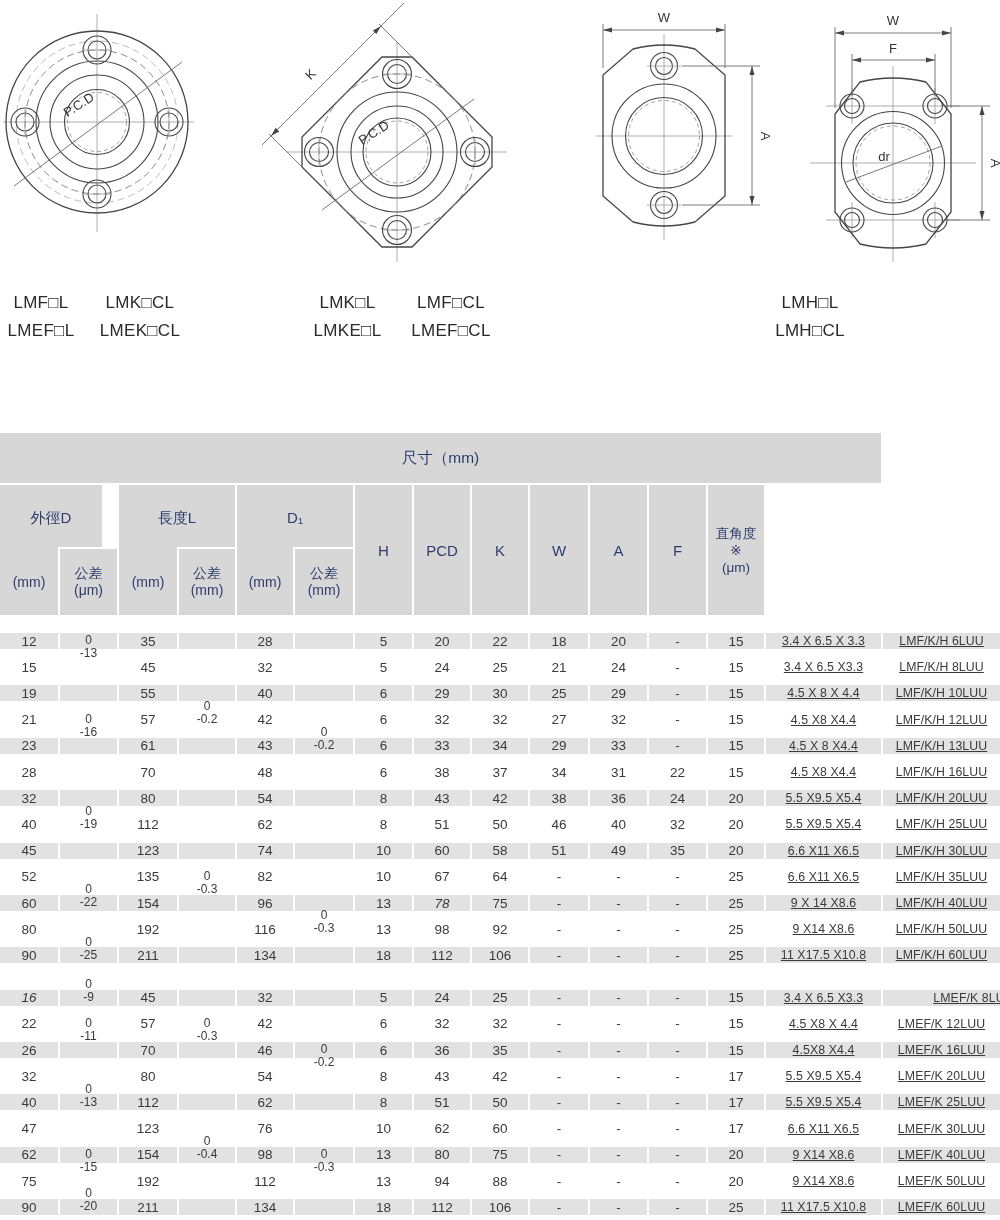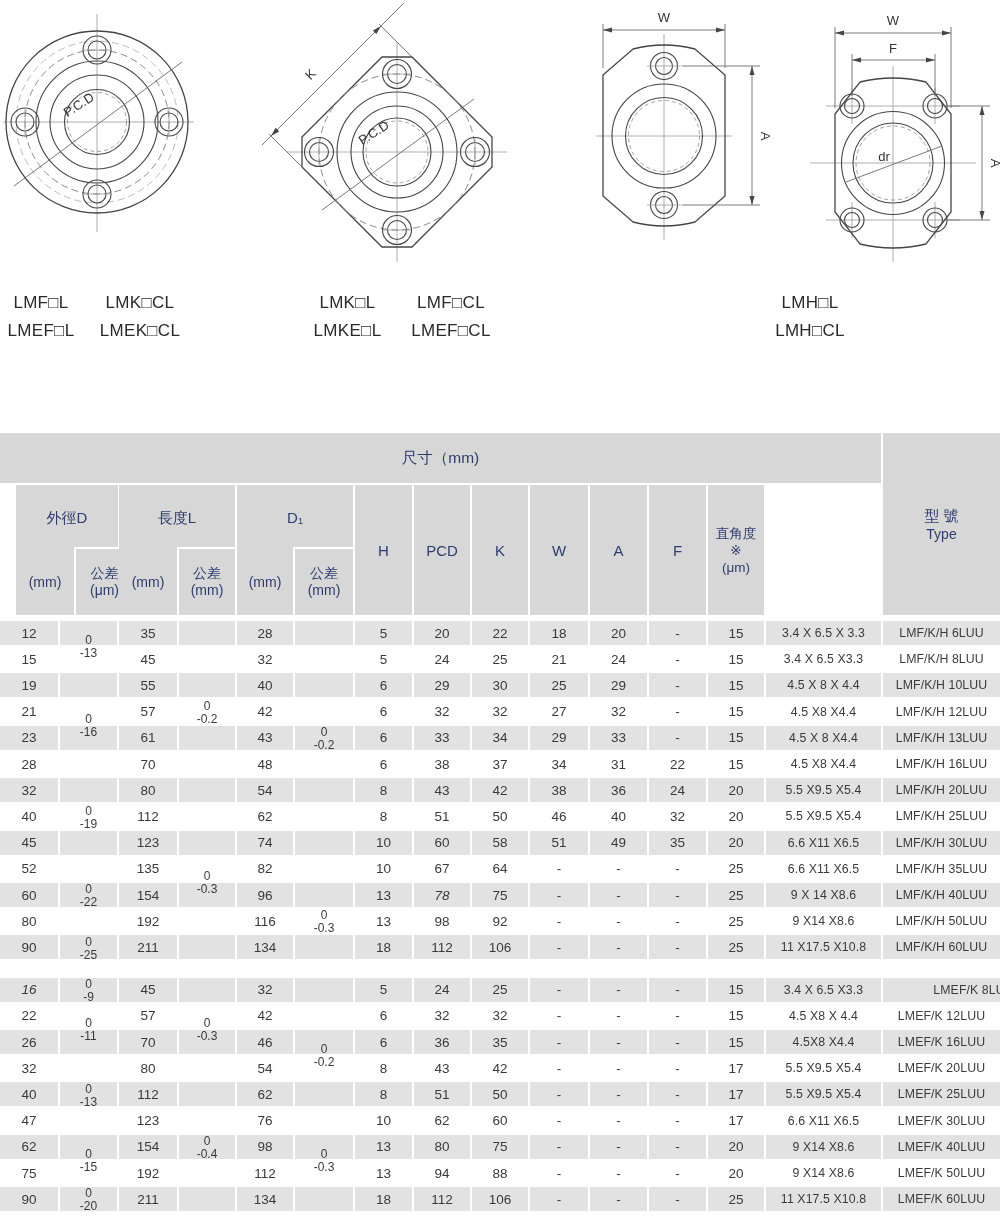"外徑D" div.hgroup { left: 16px -> 0 }
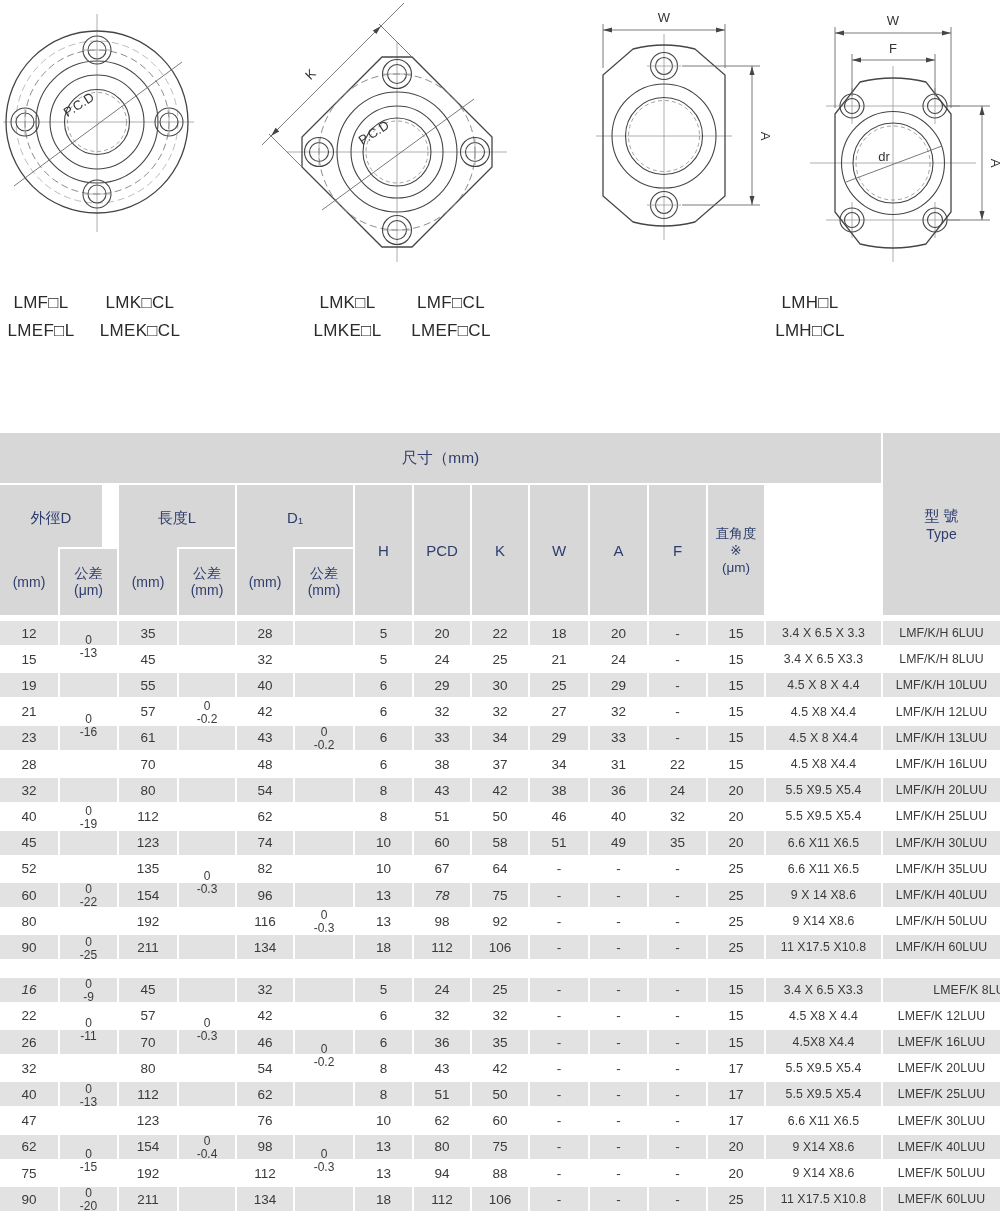"型 號" div.hc { html: <div> <div>型 號</div> <div>Type</div> </div> -> none }
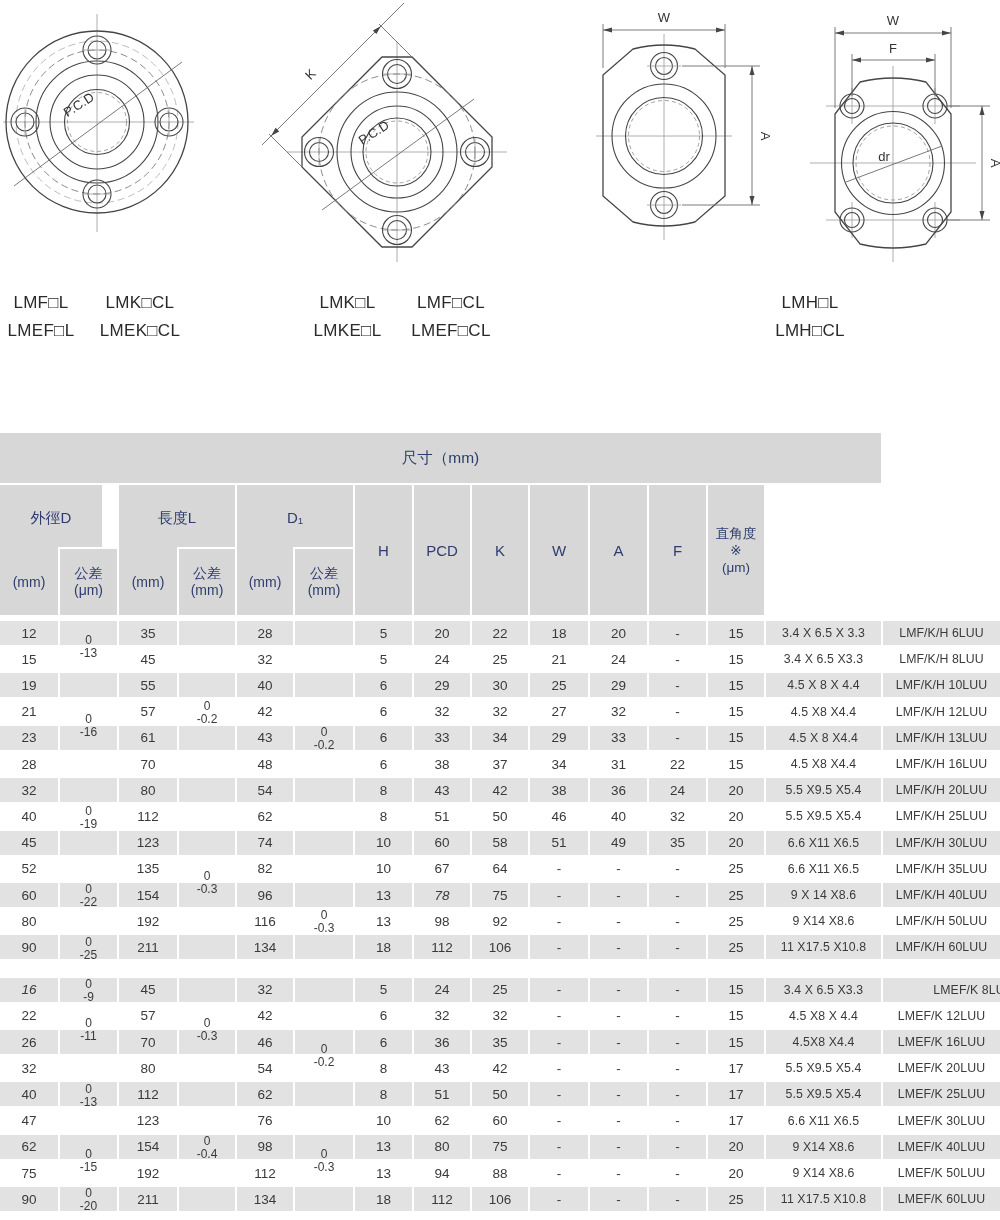"12" .trow { height: 24px -> 16px; margin-top: none -> 12px }
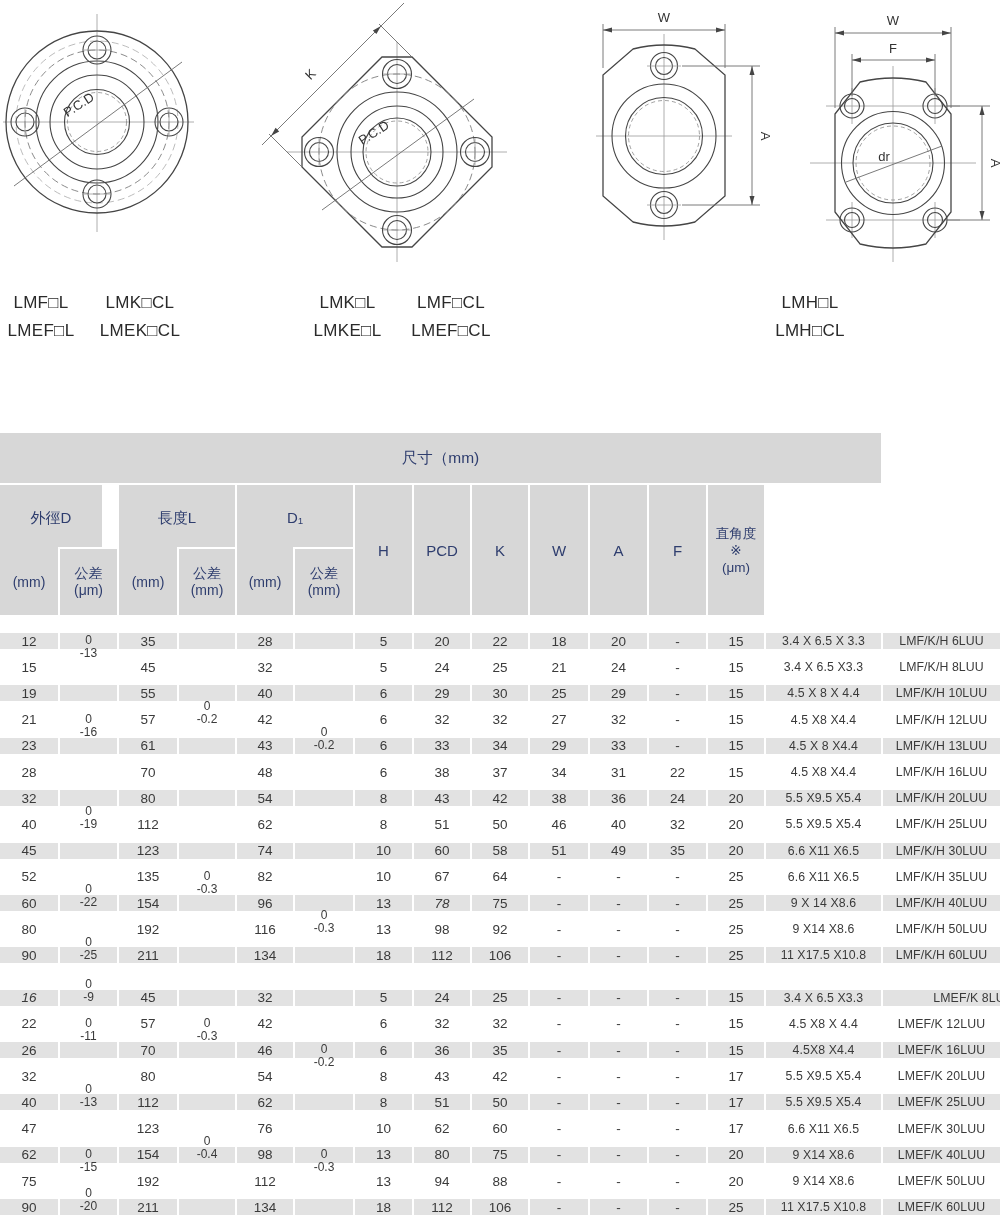"3.4 X 6.5 X 3.3" .sm { text-decoration: none -> underline }
